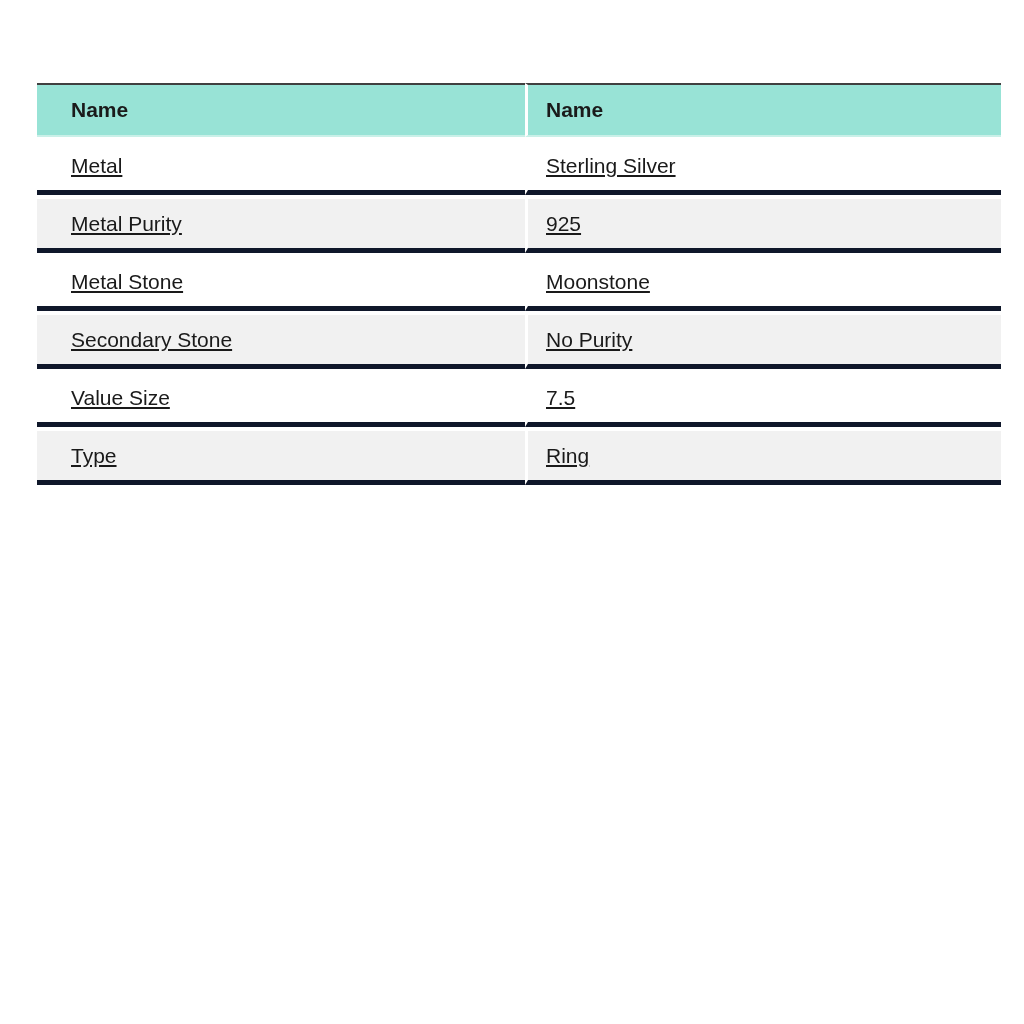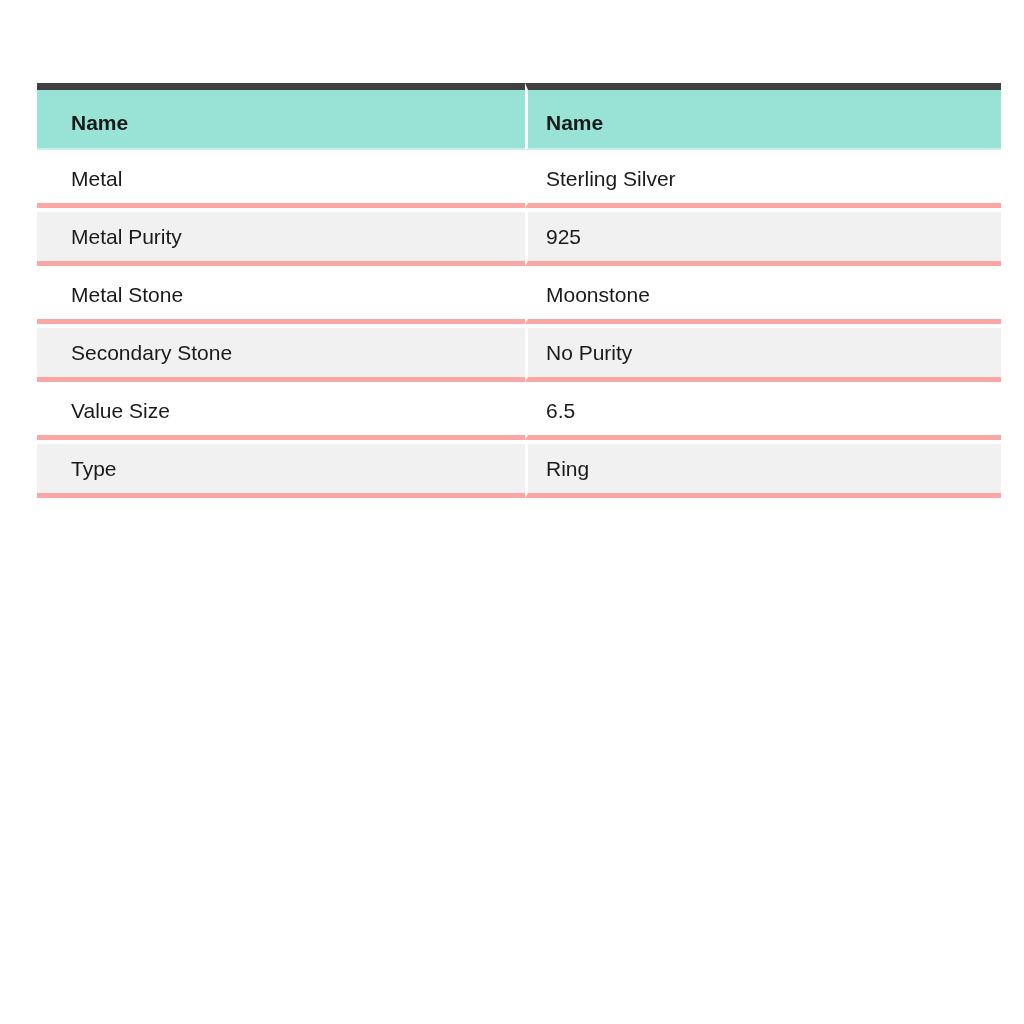"Name" table.attr-table th { border-top: 7px solid #404040 -> 2px solid #404040; padding: 8px 0 0 34px -> 0 0 0 34px }
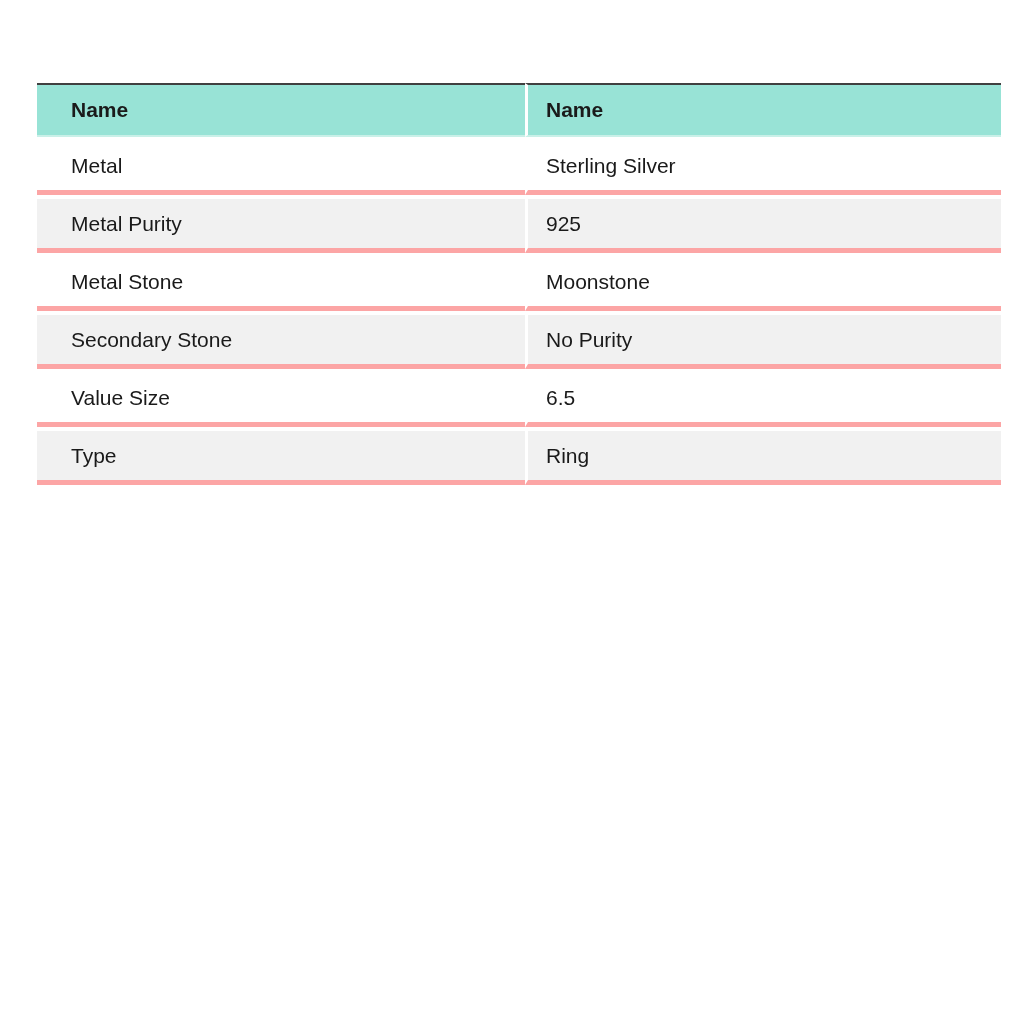"Metal" table.attr-table td { border-bottom: 5px solid #fca5a5 -> 5px solid #0f172a; text-decoration: none -> underline }
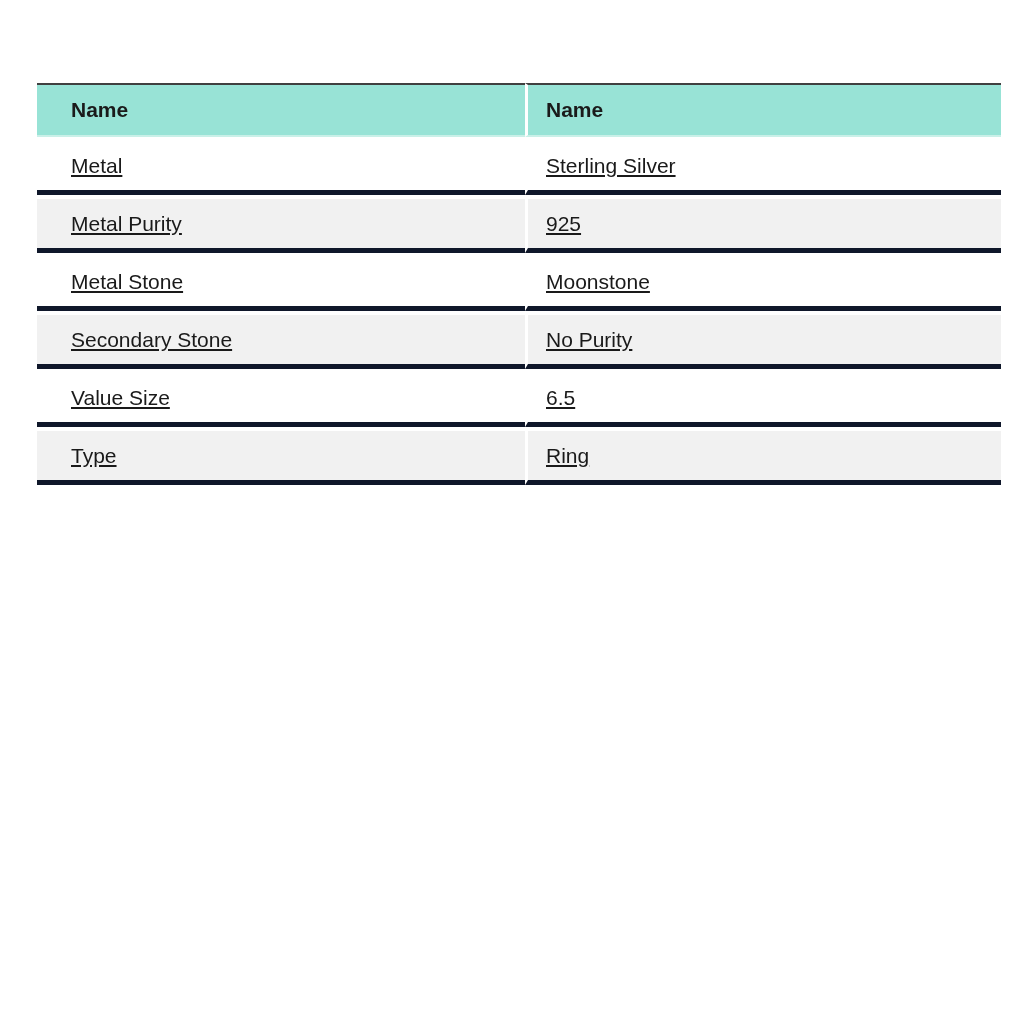"6.5" td { text: 6.5 -> 7.5 }
